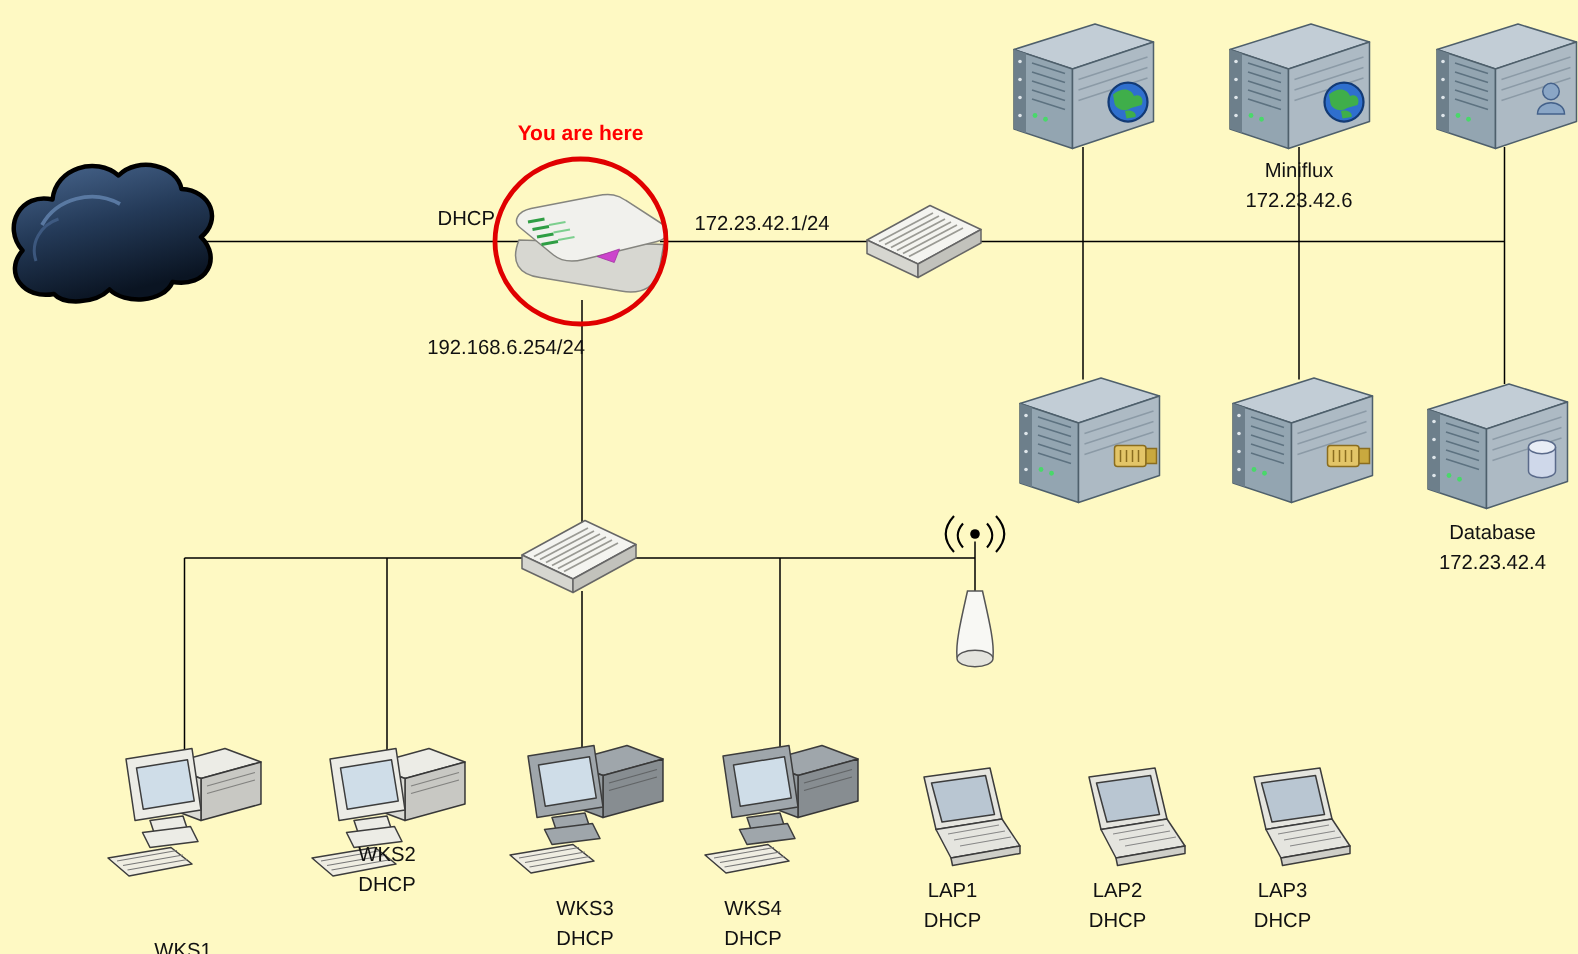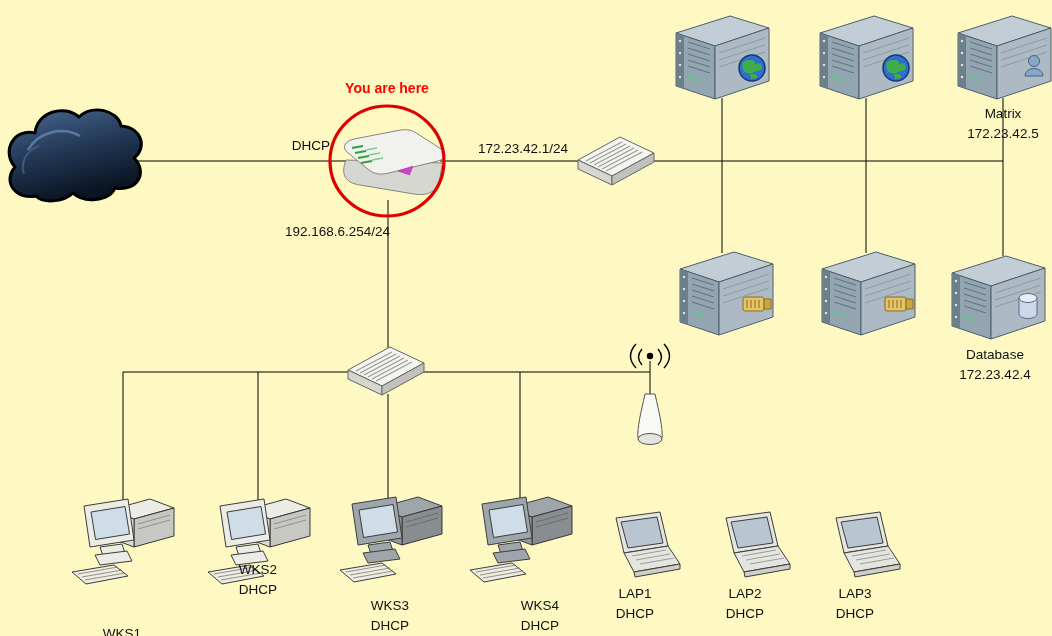"Miniflux" div.label { html: none -> <div> <div>Miniflux</div> <div>172.23.42.6</div> </div> }
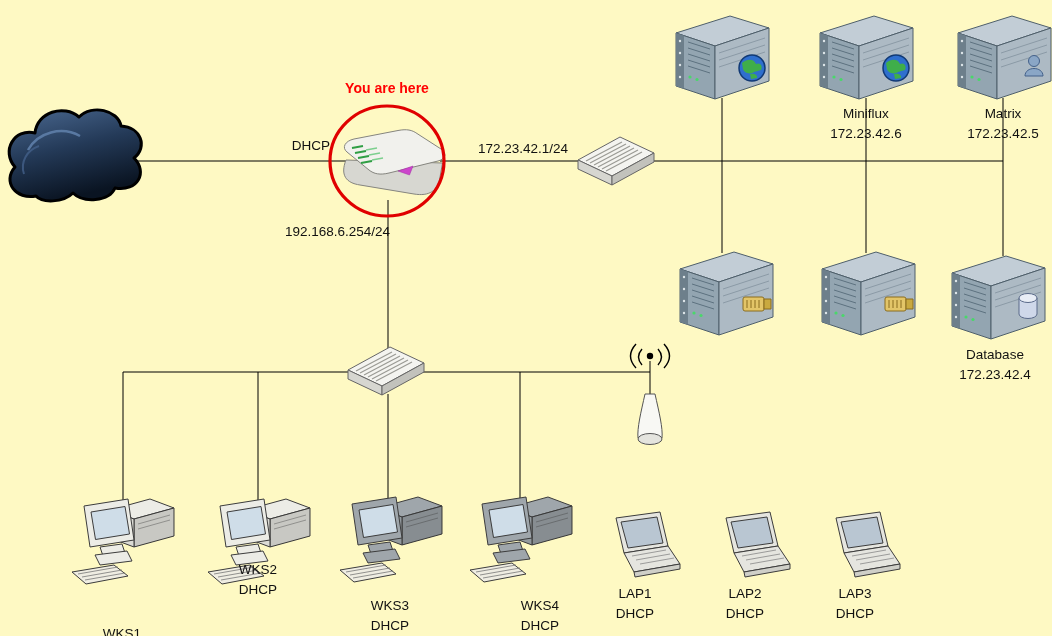"Matrix" div.label { html: <div> <div>Matrix</div> <div>172.23.42.5</div> </div> -> none }
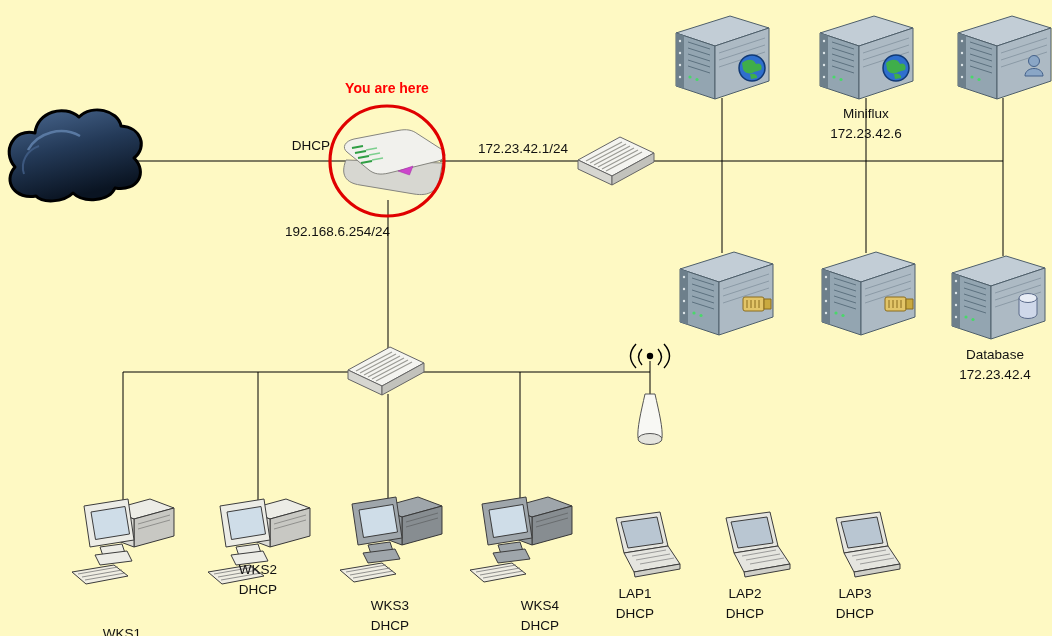"172.23.42.1/24" div.label { text-align: right -> center }
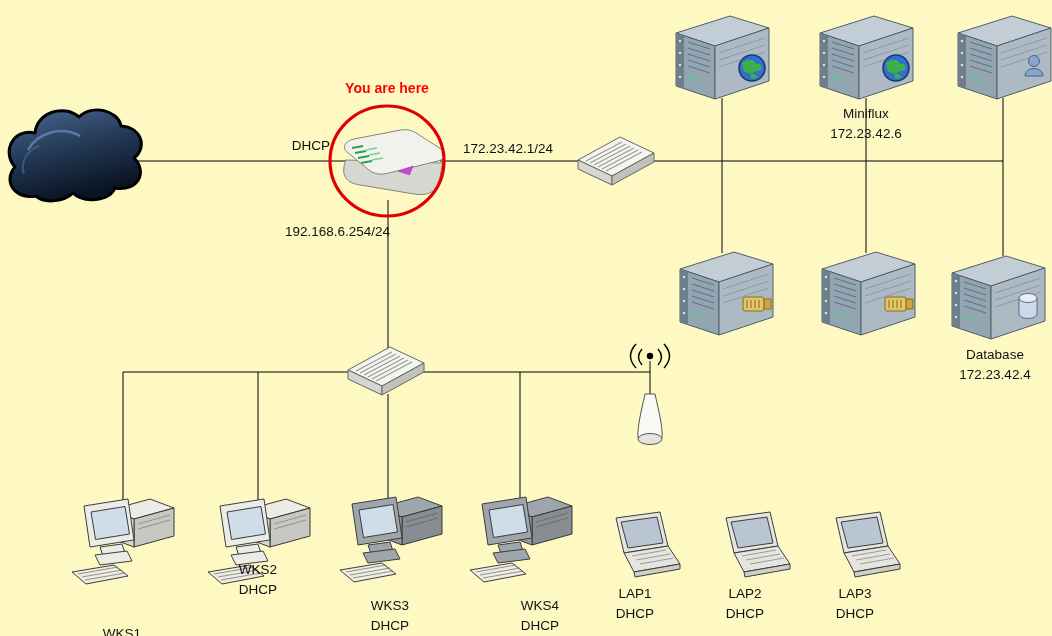"WKS4" div.label { left: 490px -> 452px }
